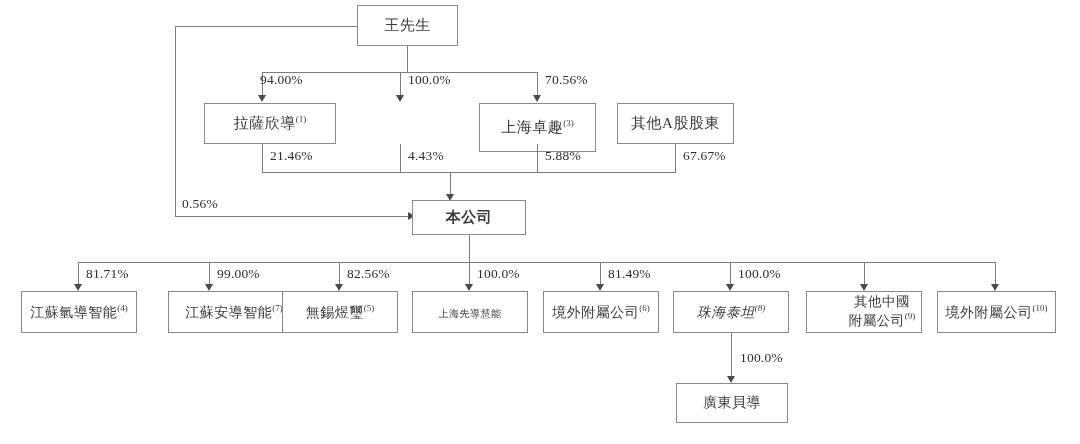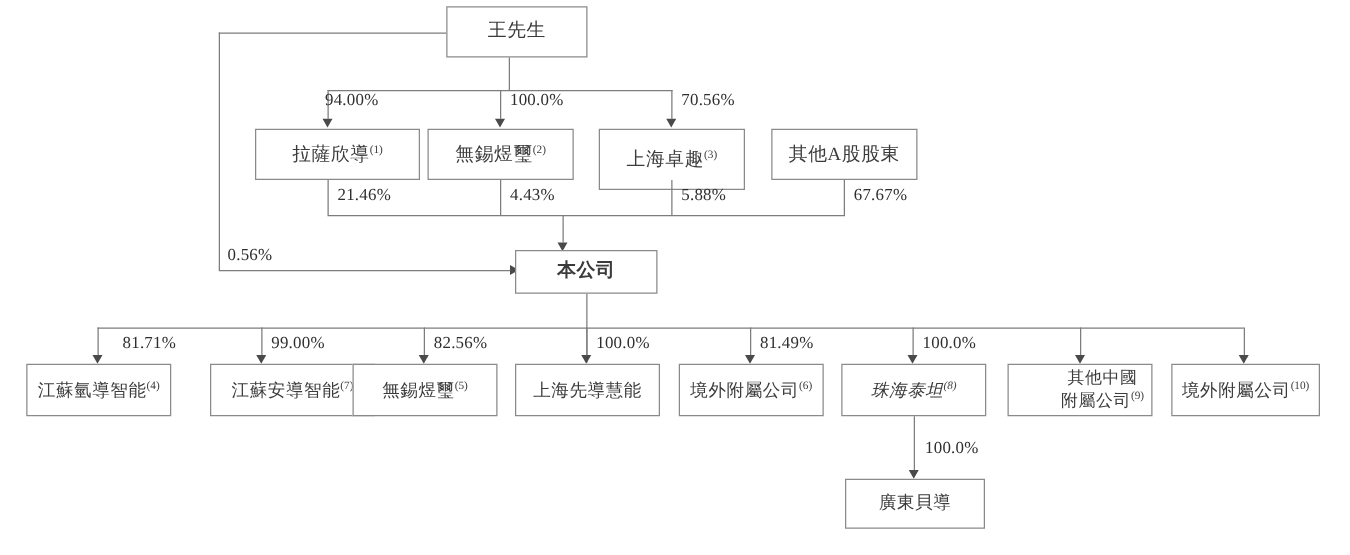"王先生" div.node { width: 113px -> 101px }
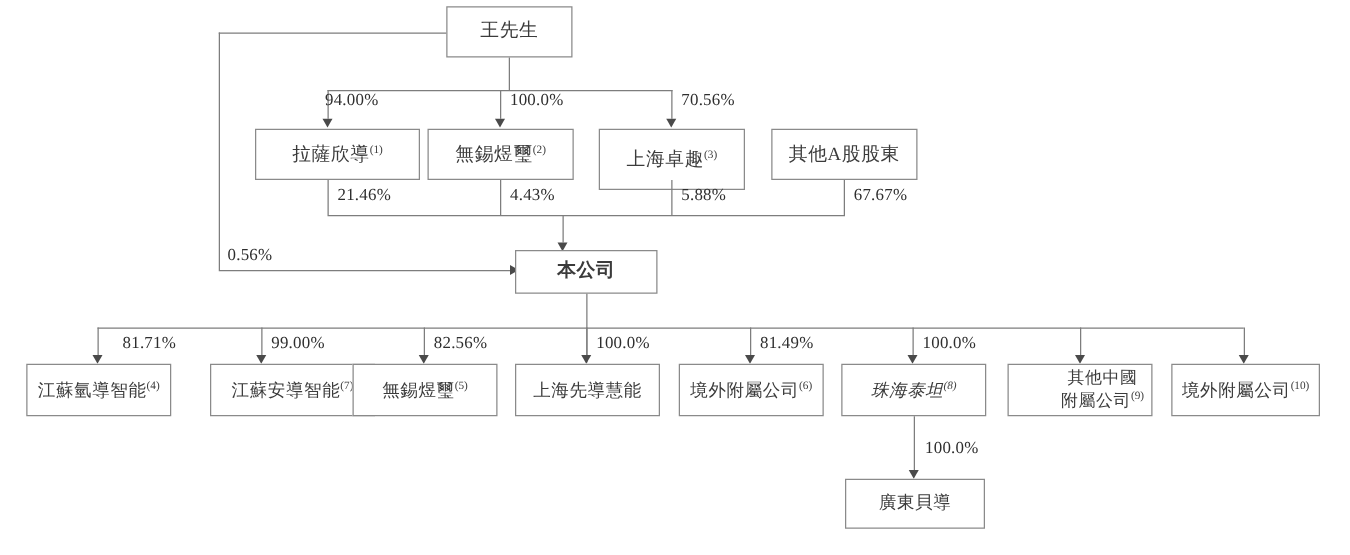"無錫煜璽(2)" div.node { html: <div> <span><span>無錫煜璽</span><sup>(2)</sup></span> </div> -> none }
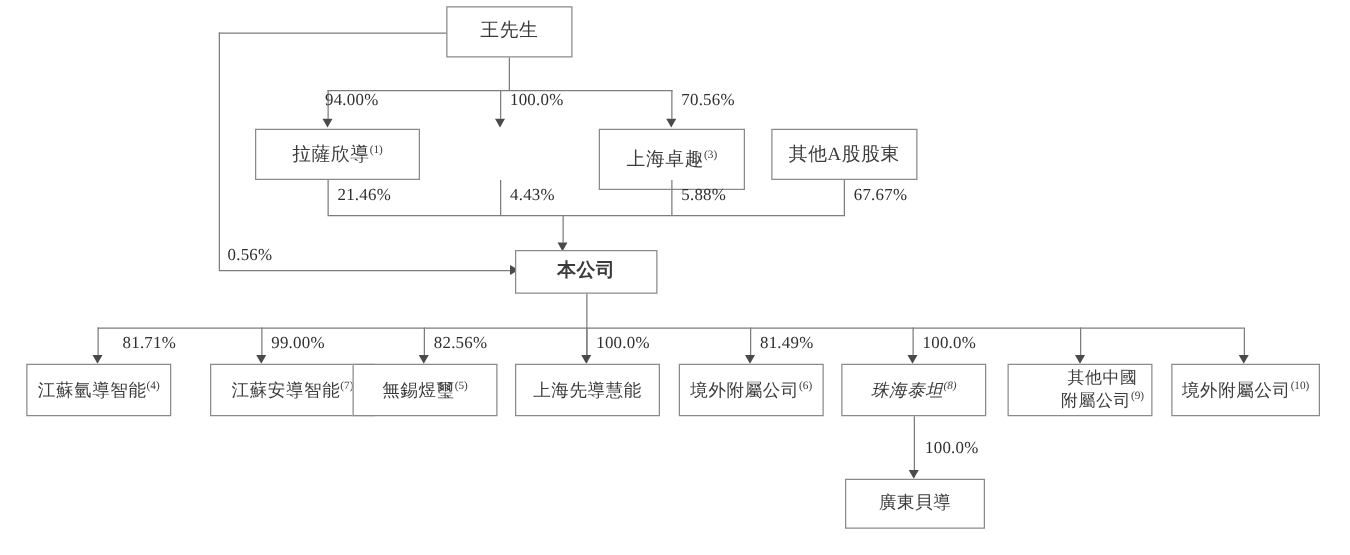"81.71%" div.pct { margin-left: 12px -> none }
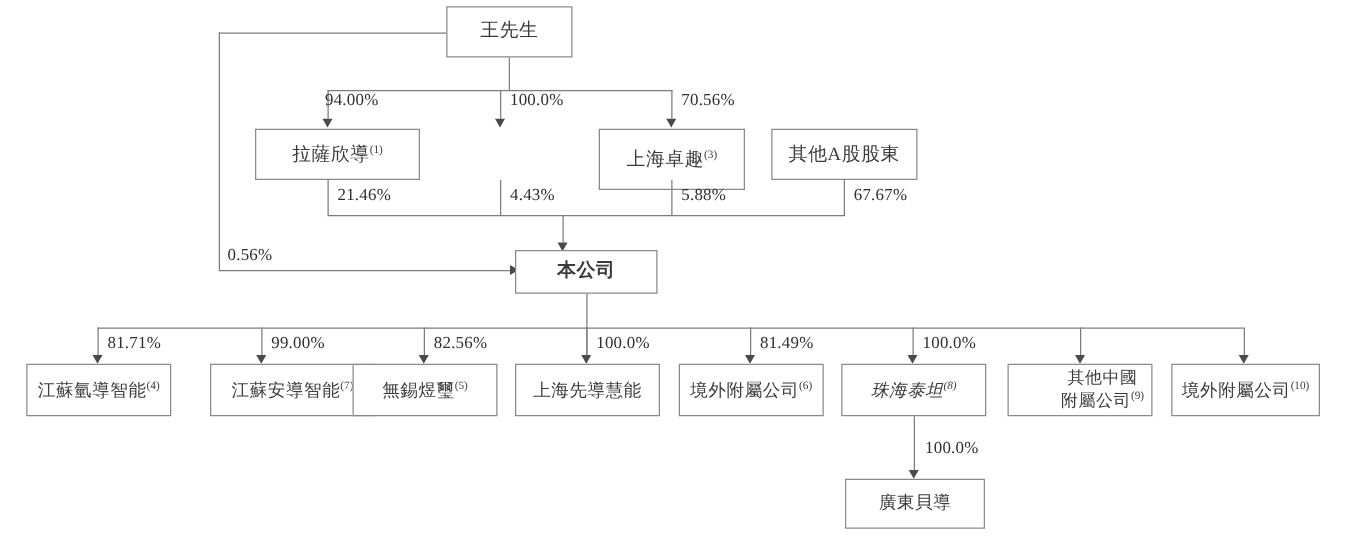"上海先導慧能" div.node { font-size: 14px -> 10px }
